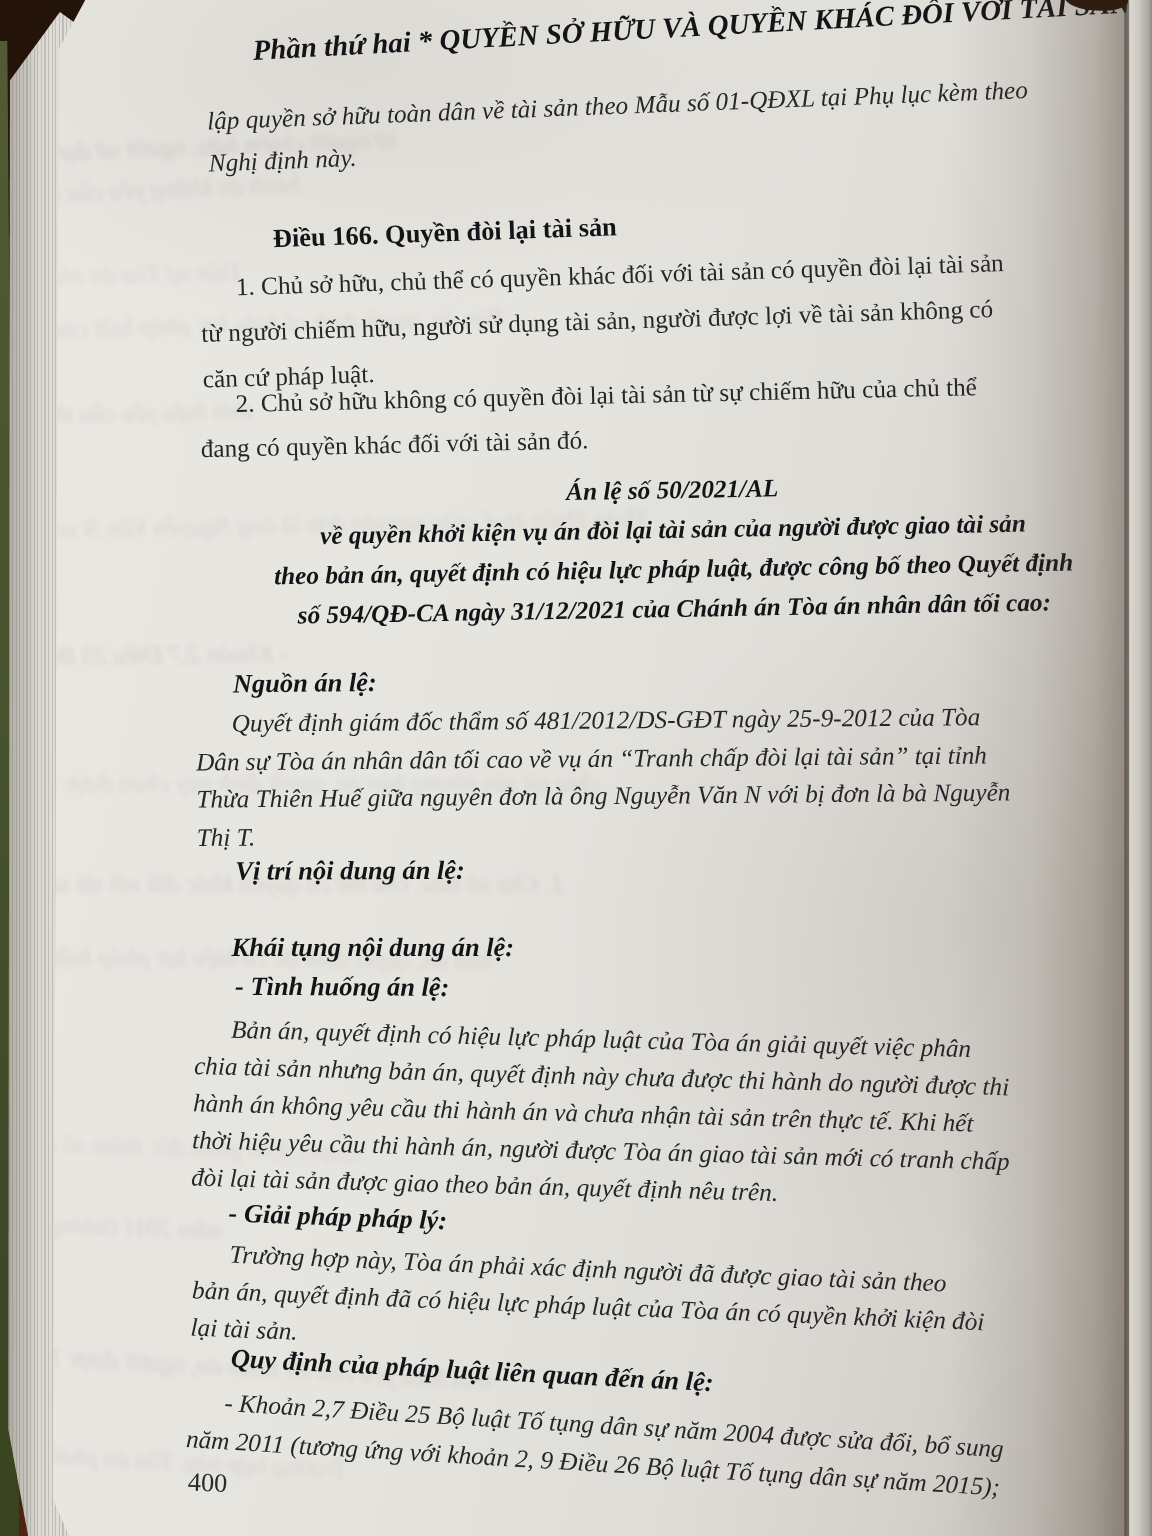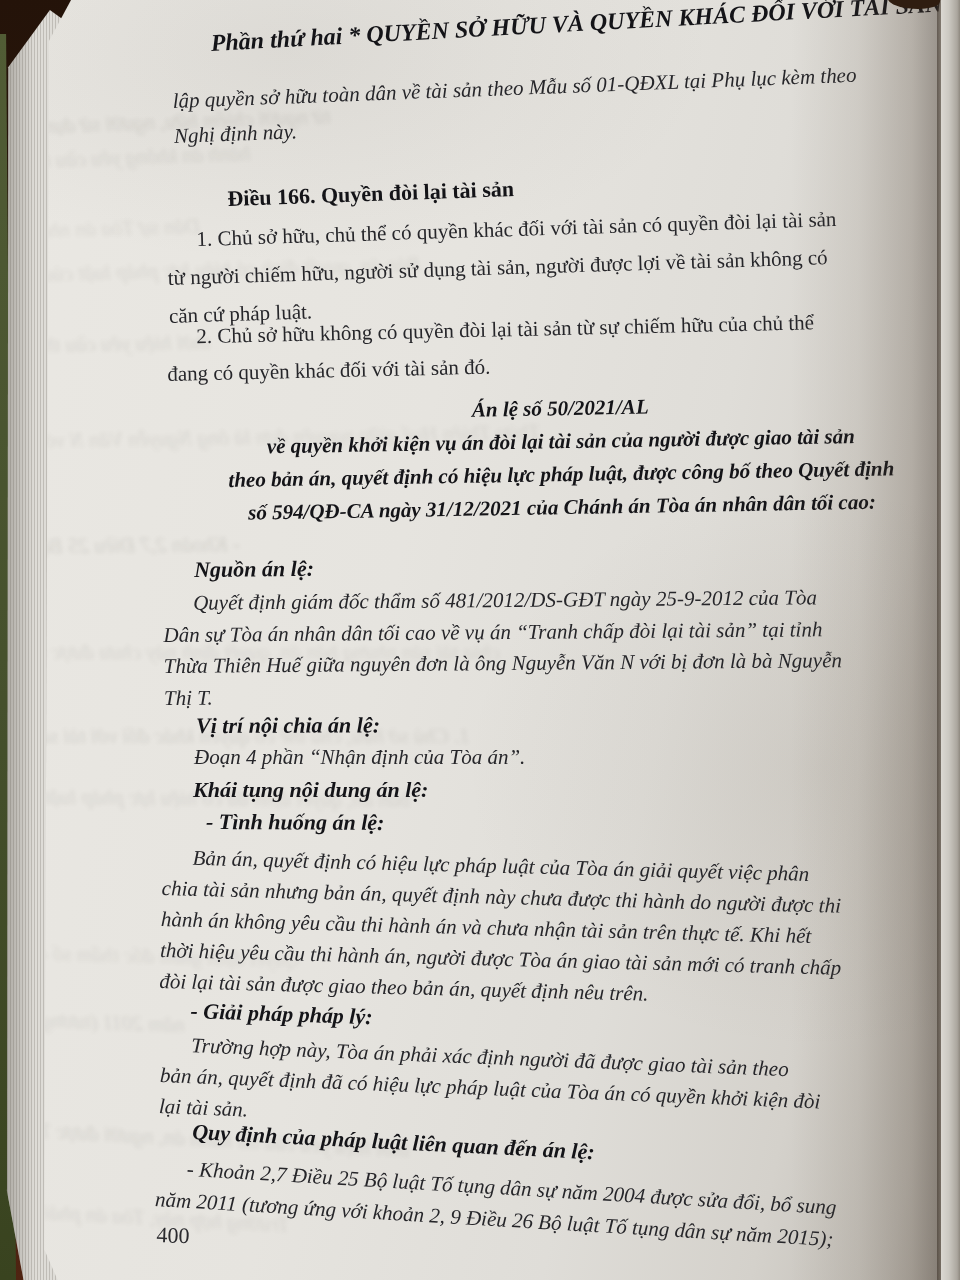"Vị trí nội chia án" div.ln { text: chia -> dung }
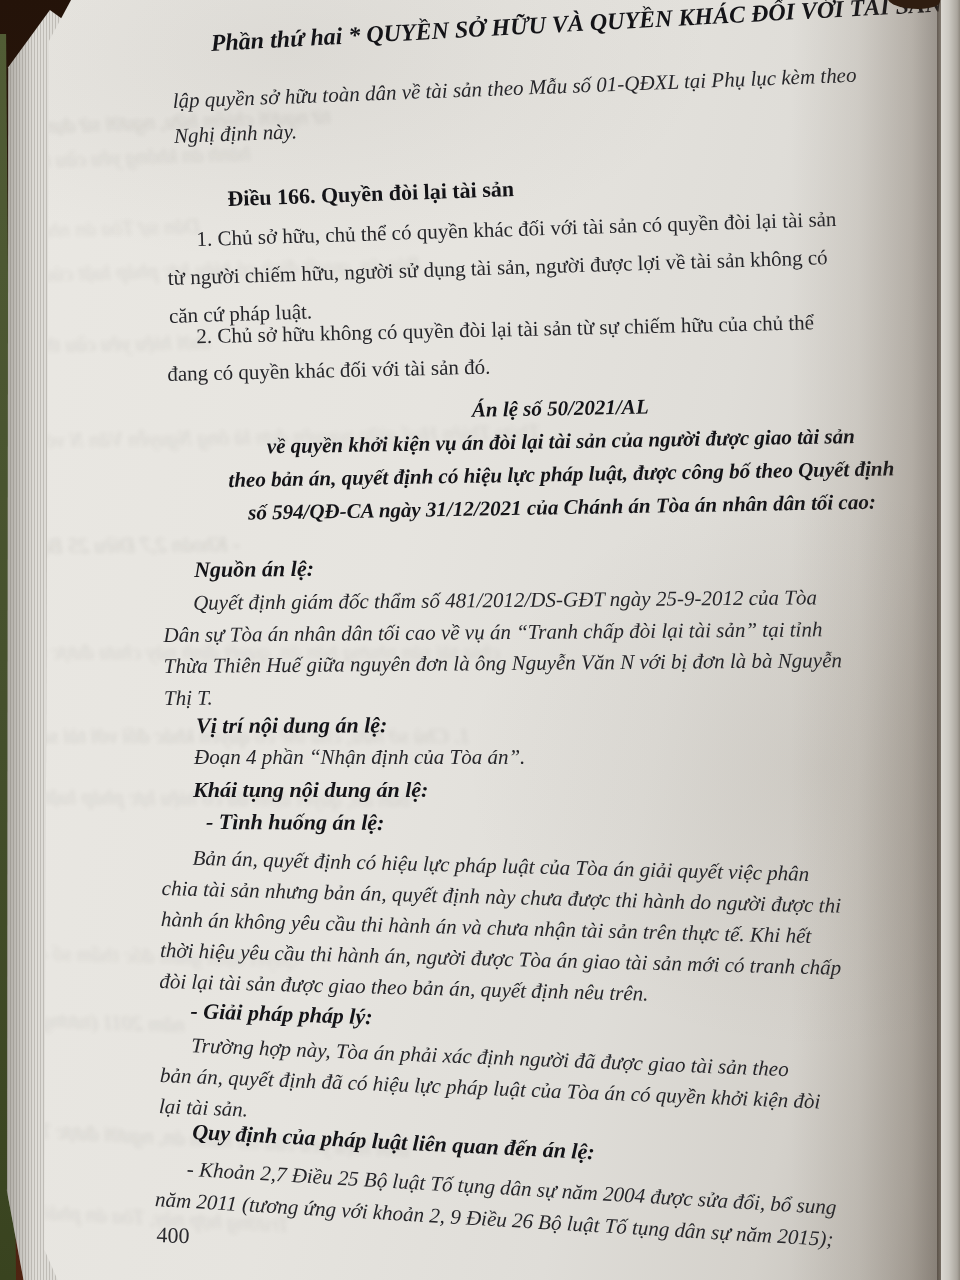"Đoạn 4 phần “Nhận định" div.blk { html: <div> <div>Đoạn 4 phần “Nhận định của Tòa án”.</div> </div> -> none }
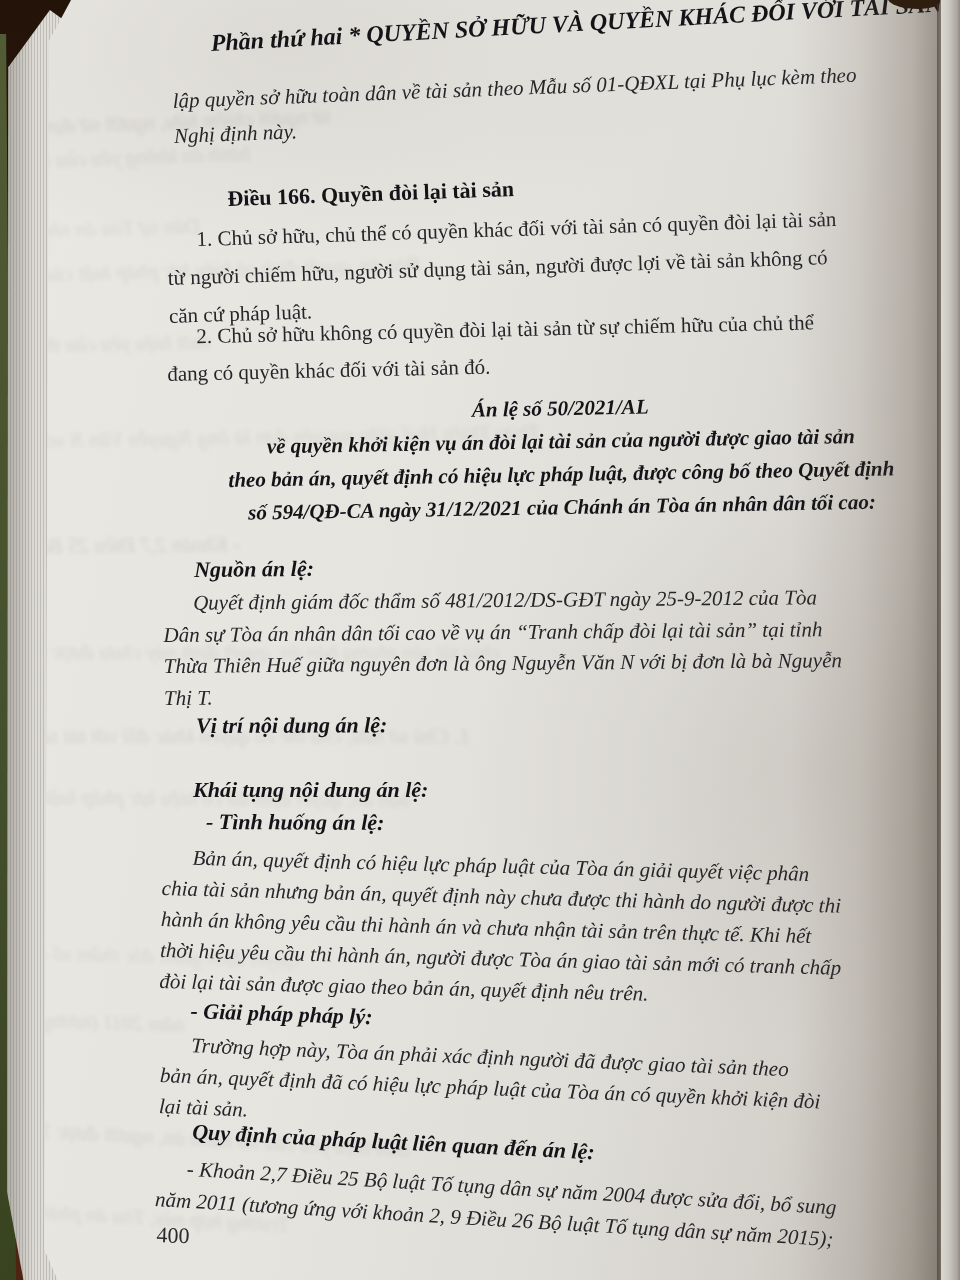"- Tình huống án lệ:" .b11 { left: 206px -> 196px }
